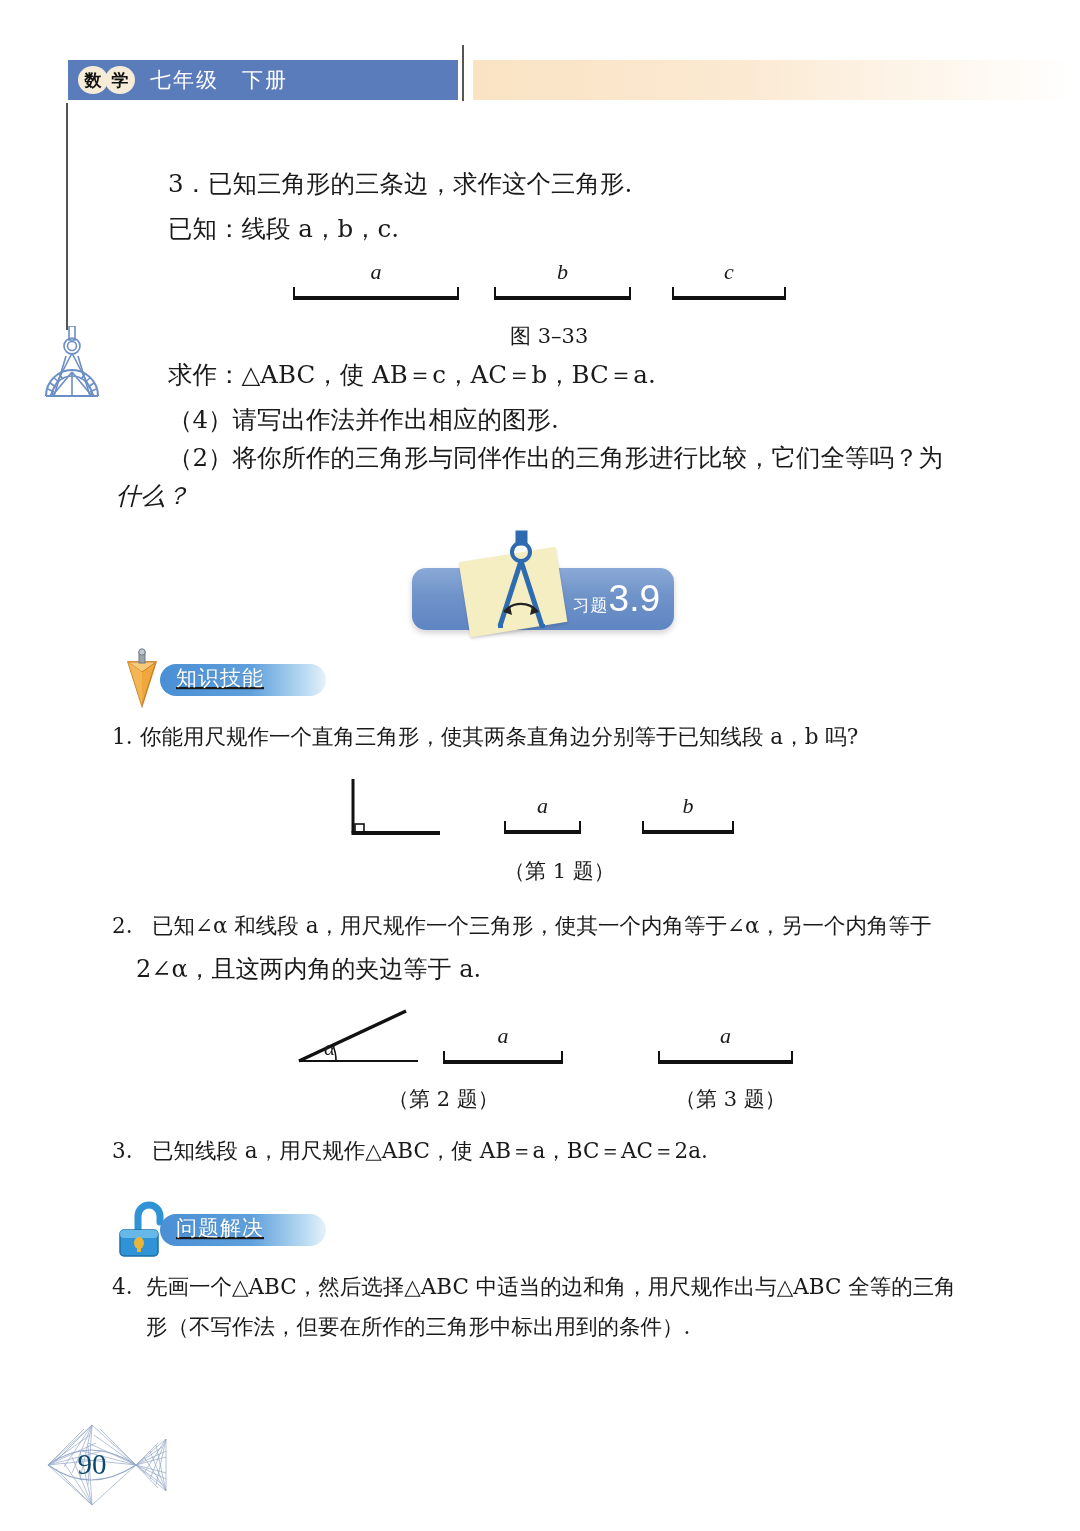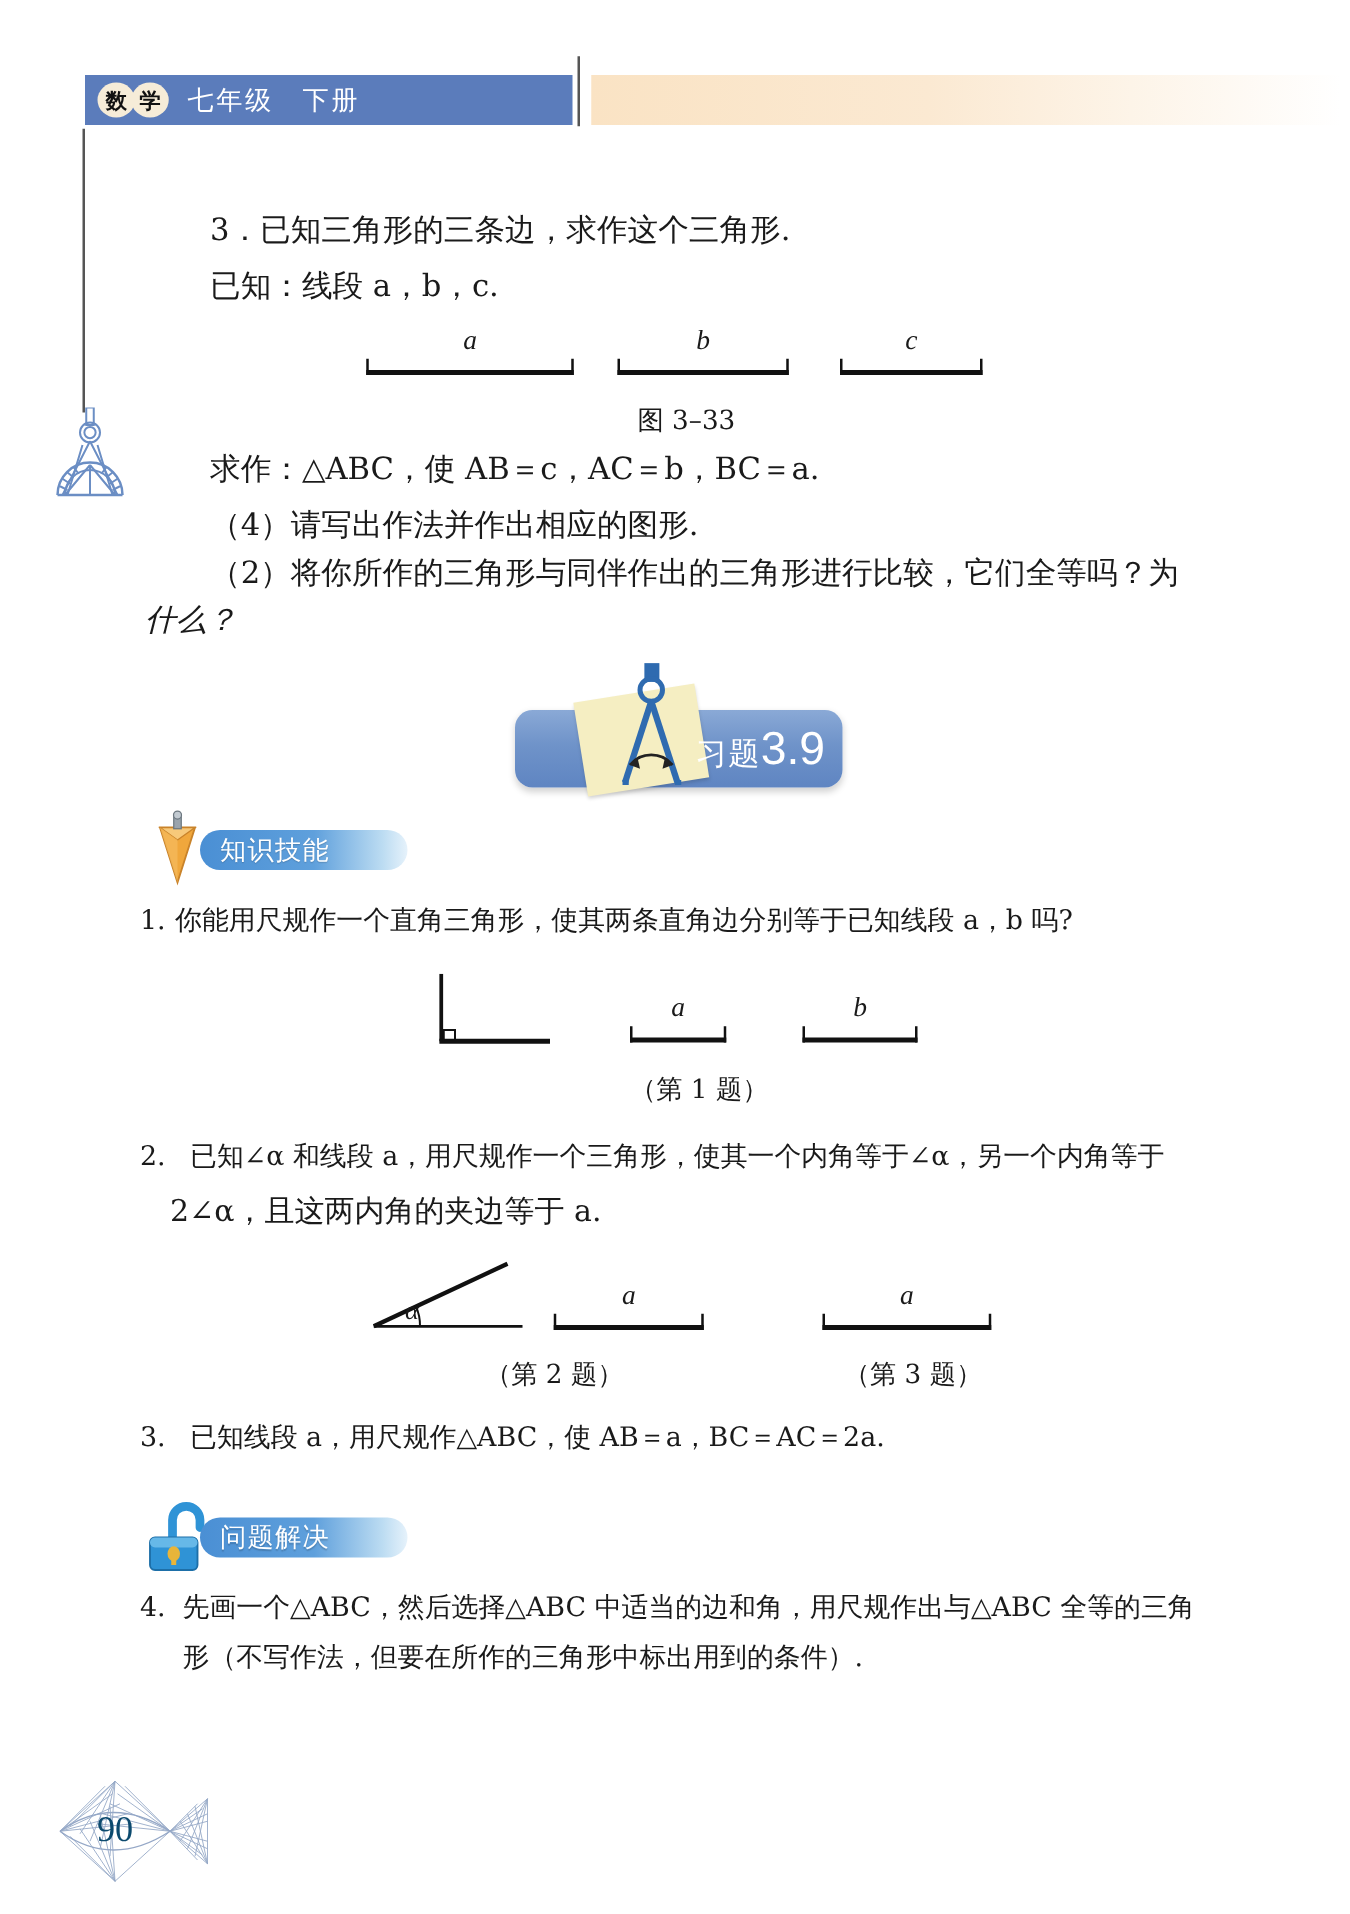"习题" .banner-title .zh { font-size: 25px -> 17px }
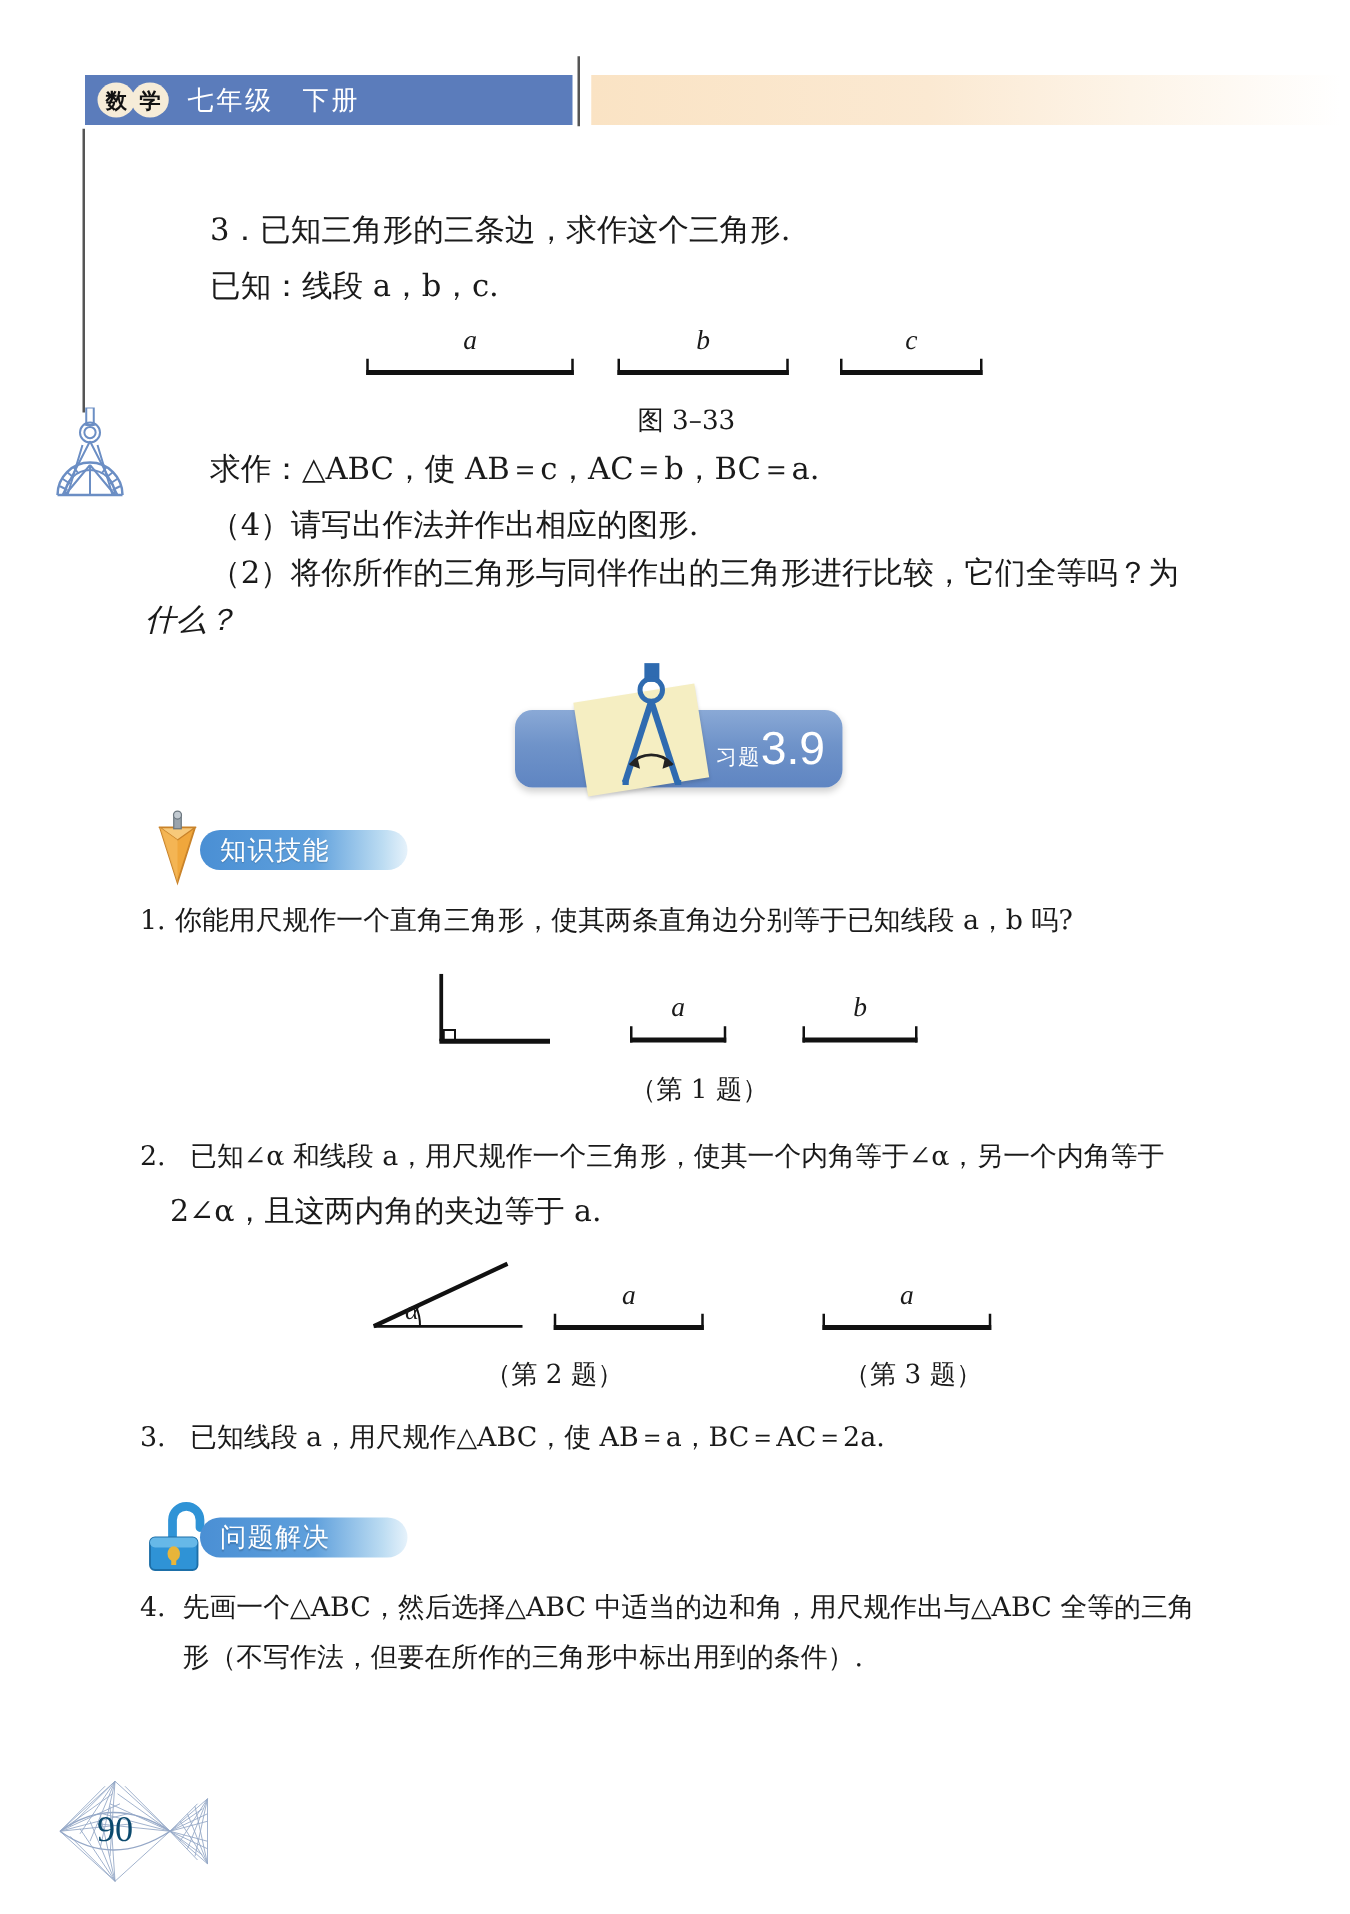"知识技能" .pill { align-items: center -> none; text-decoration: none -> underline }
